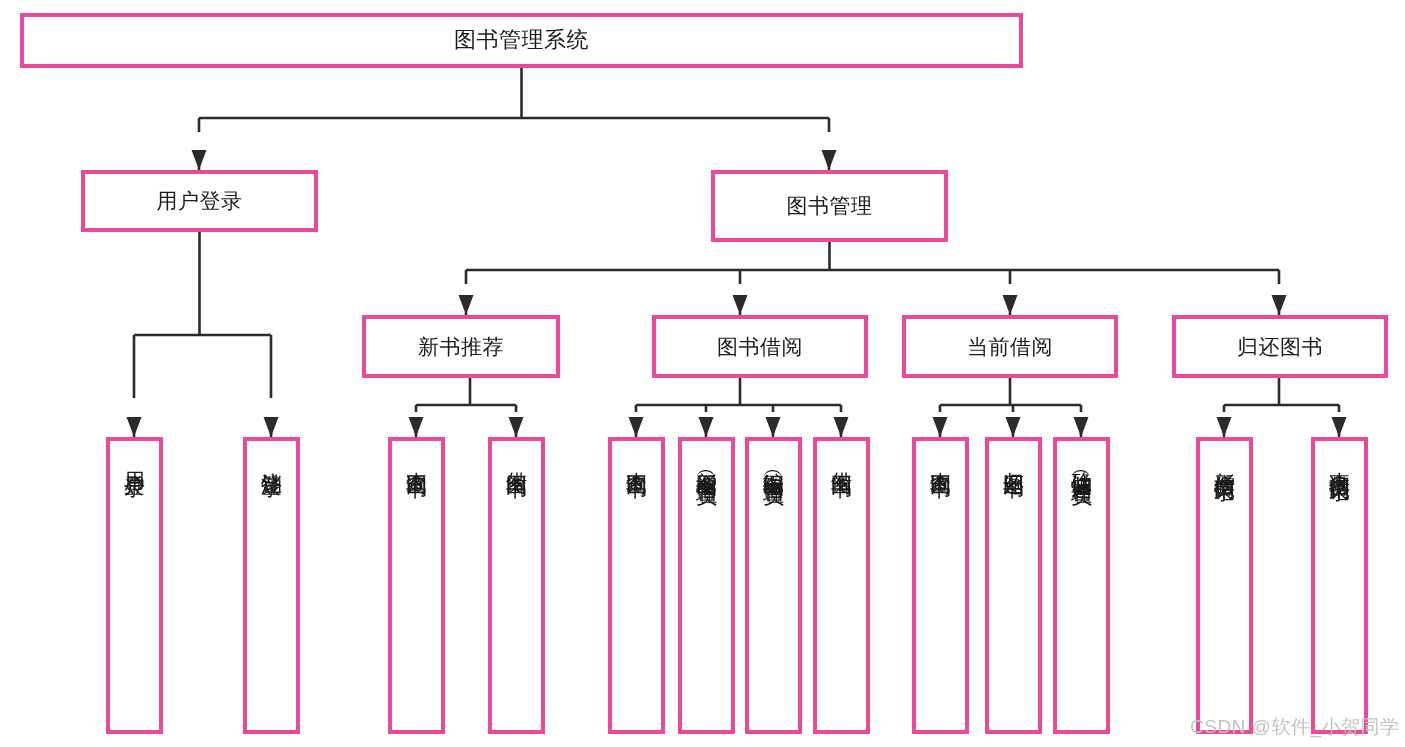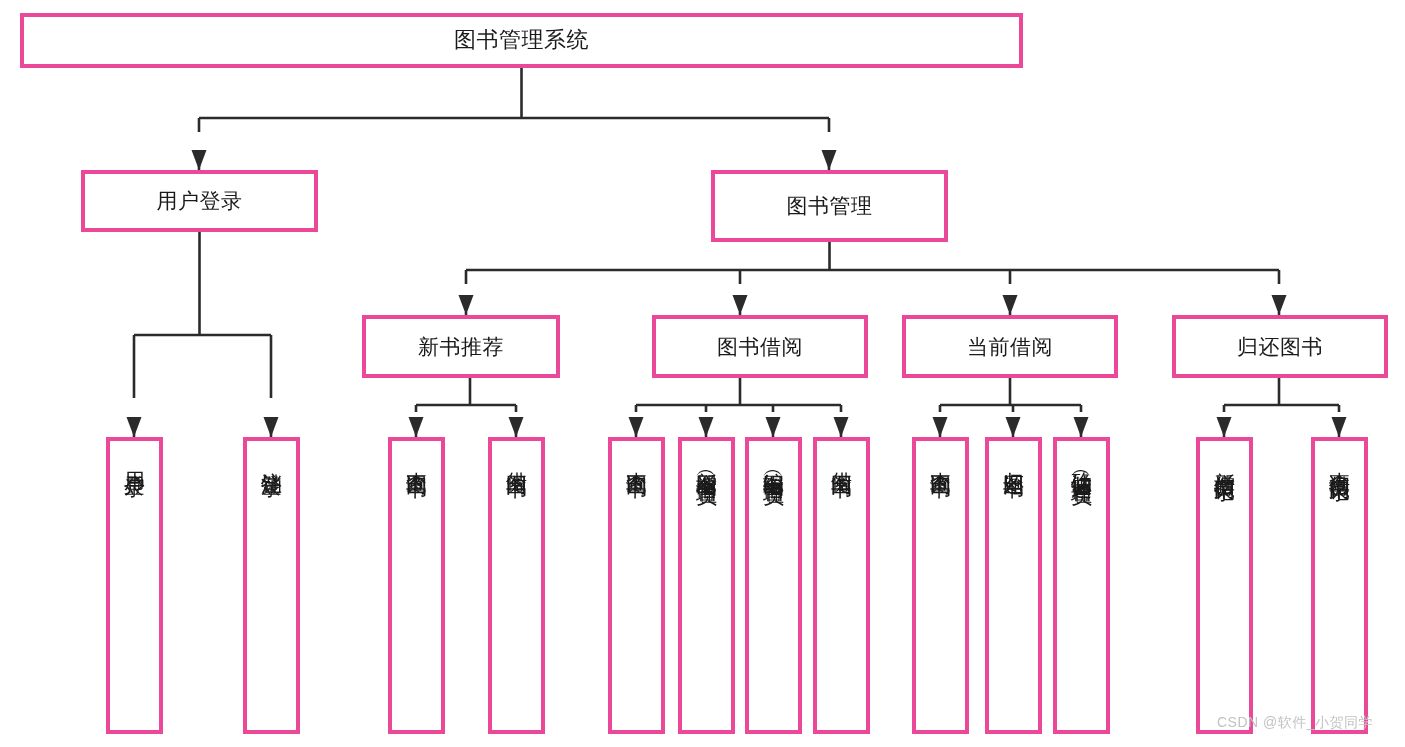"CSDN @软件_小贺同学" .watermark { font-size: 14px -> 19px; margin-left: 27px -> none }
